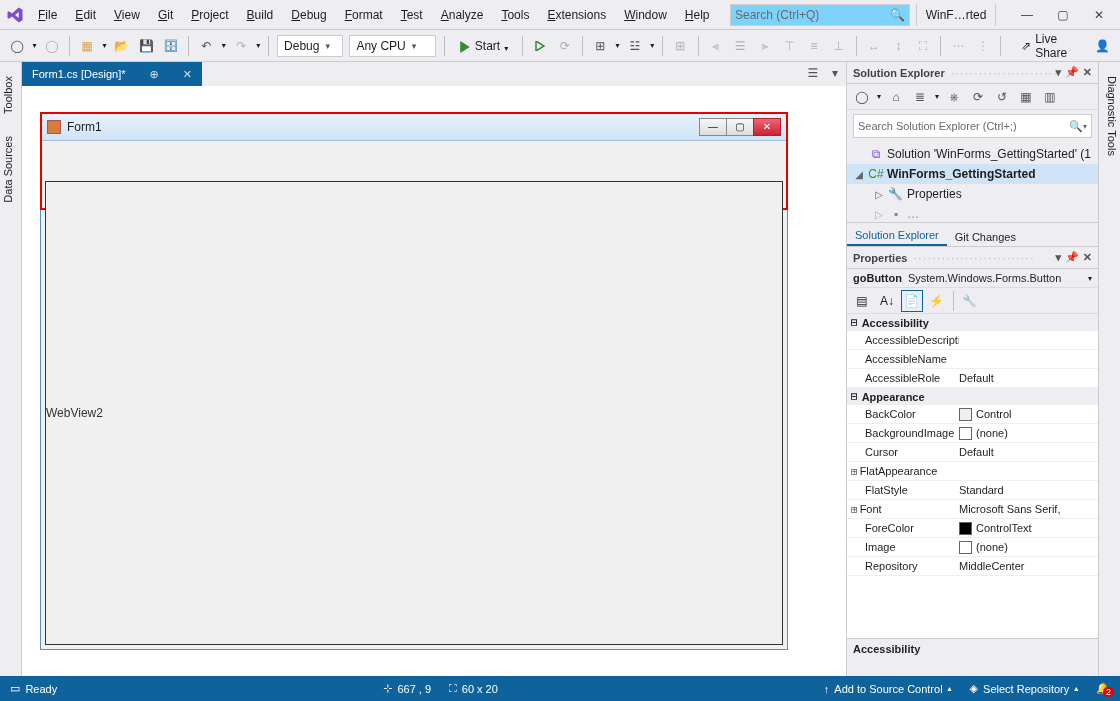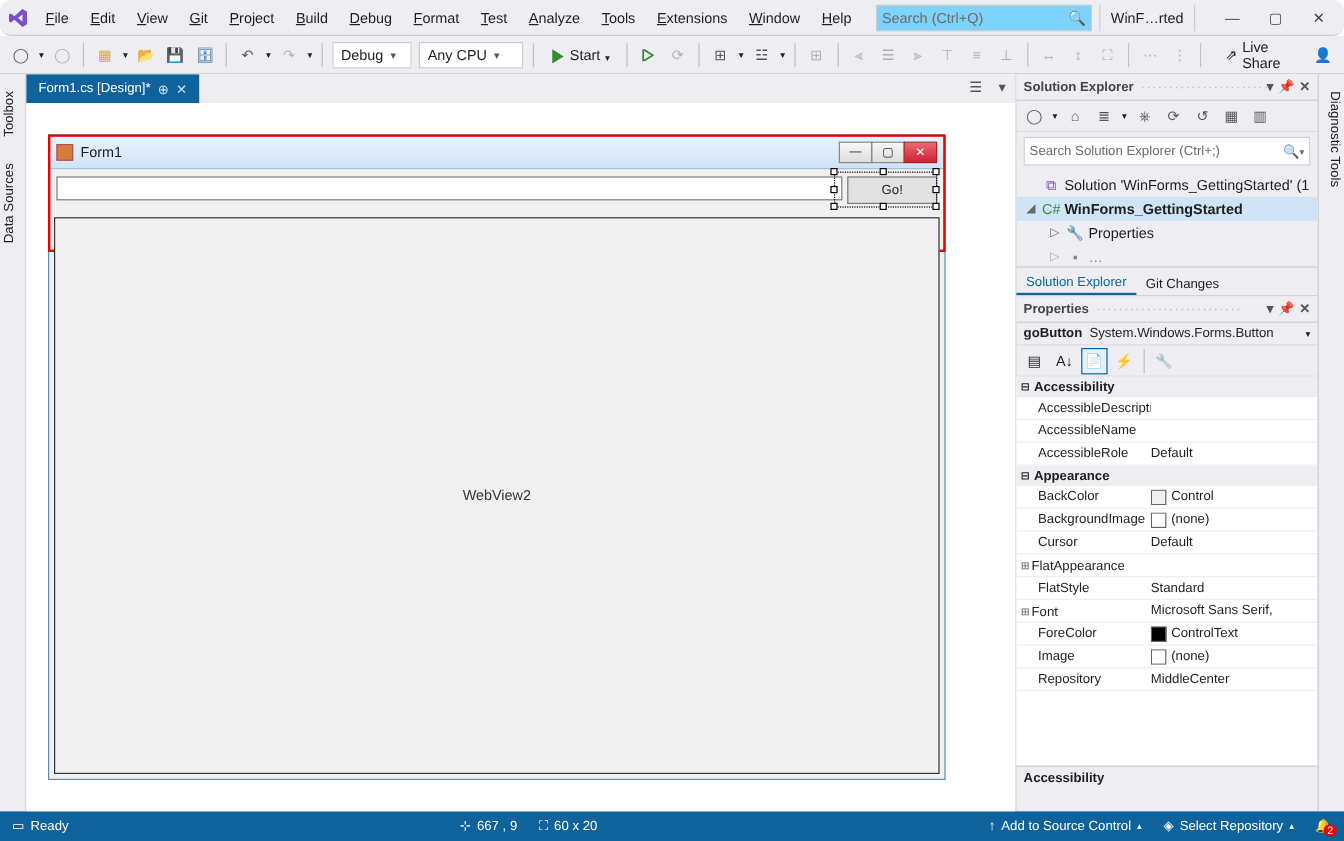"File" .titlebar { border-radius: 10px -> none }
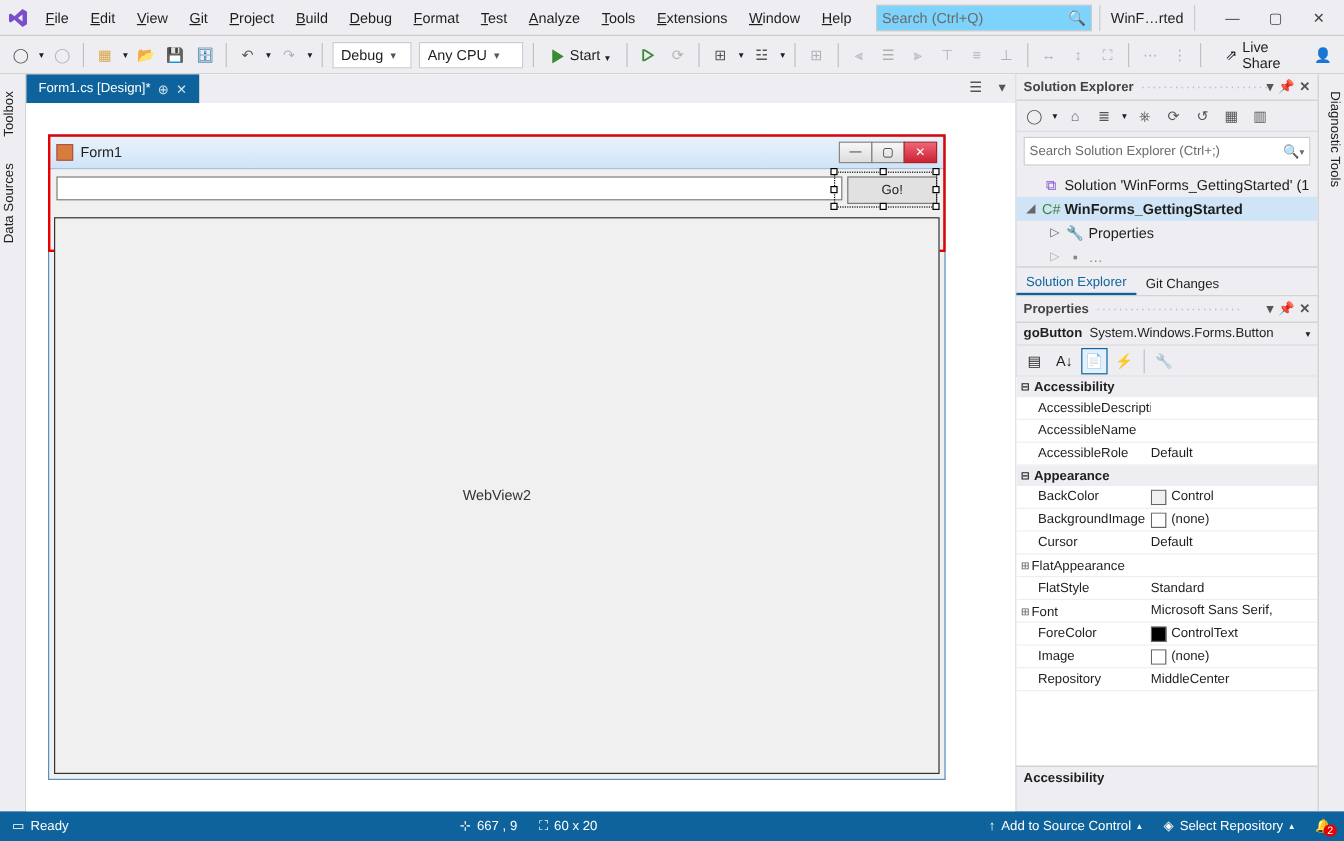"Form1.cs [Design]*" .doc-tab { gap: 6px -> 24px }
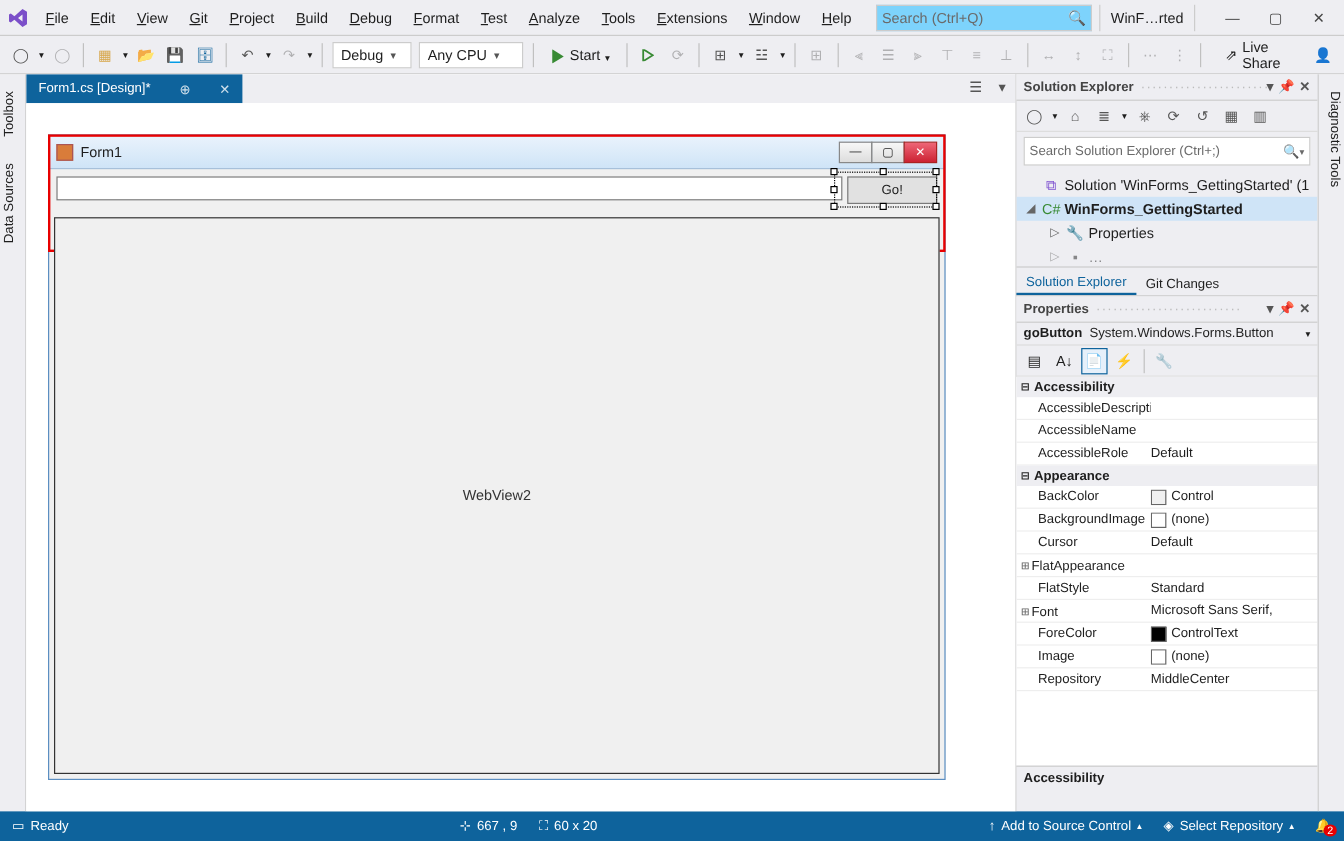"Go!" div.address-row { html: <div> <div></div> <div> <span>Go!</span> </div> <div></div> <div></div> <div></div> <div></div> <div></div> <div></div> <div></div> <div></div> <div></div> </div> -> none }
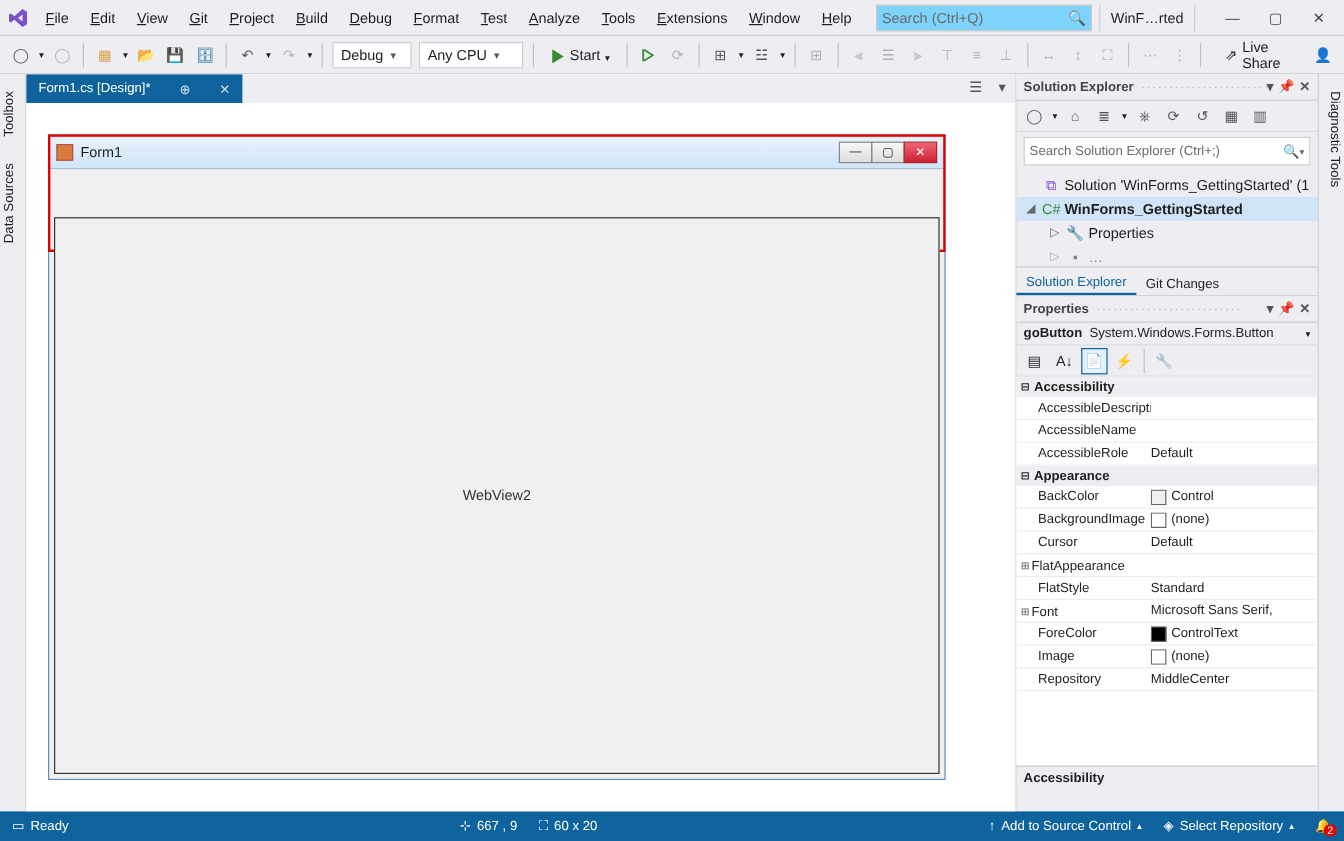"WebView2" .webview { justify-content: center -> flex-start }
